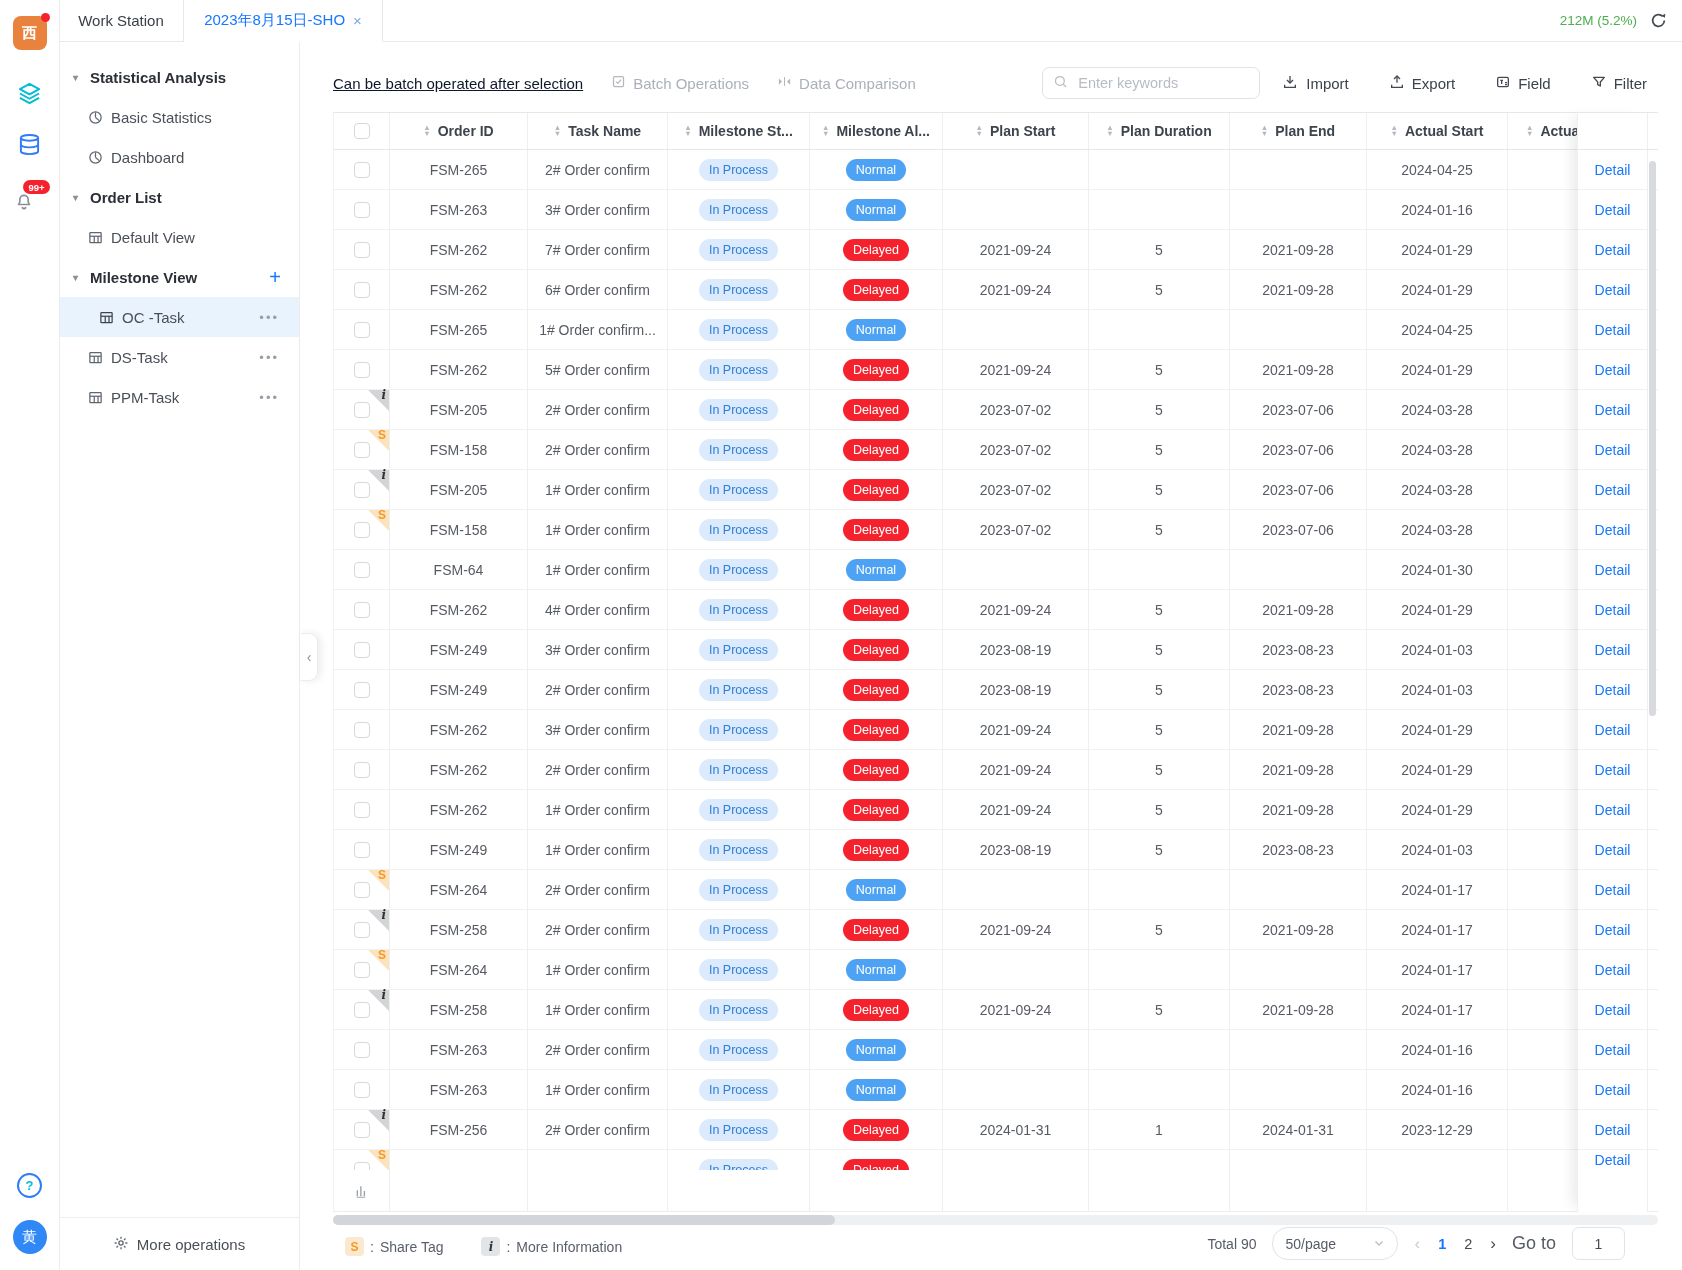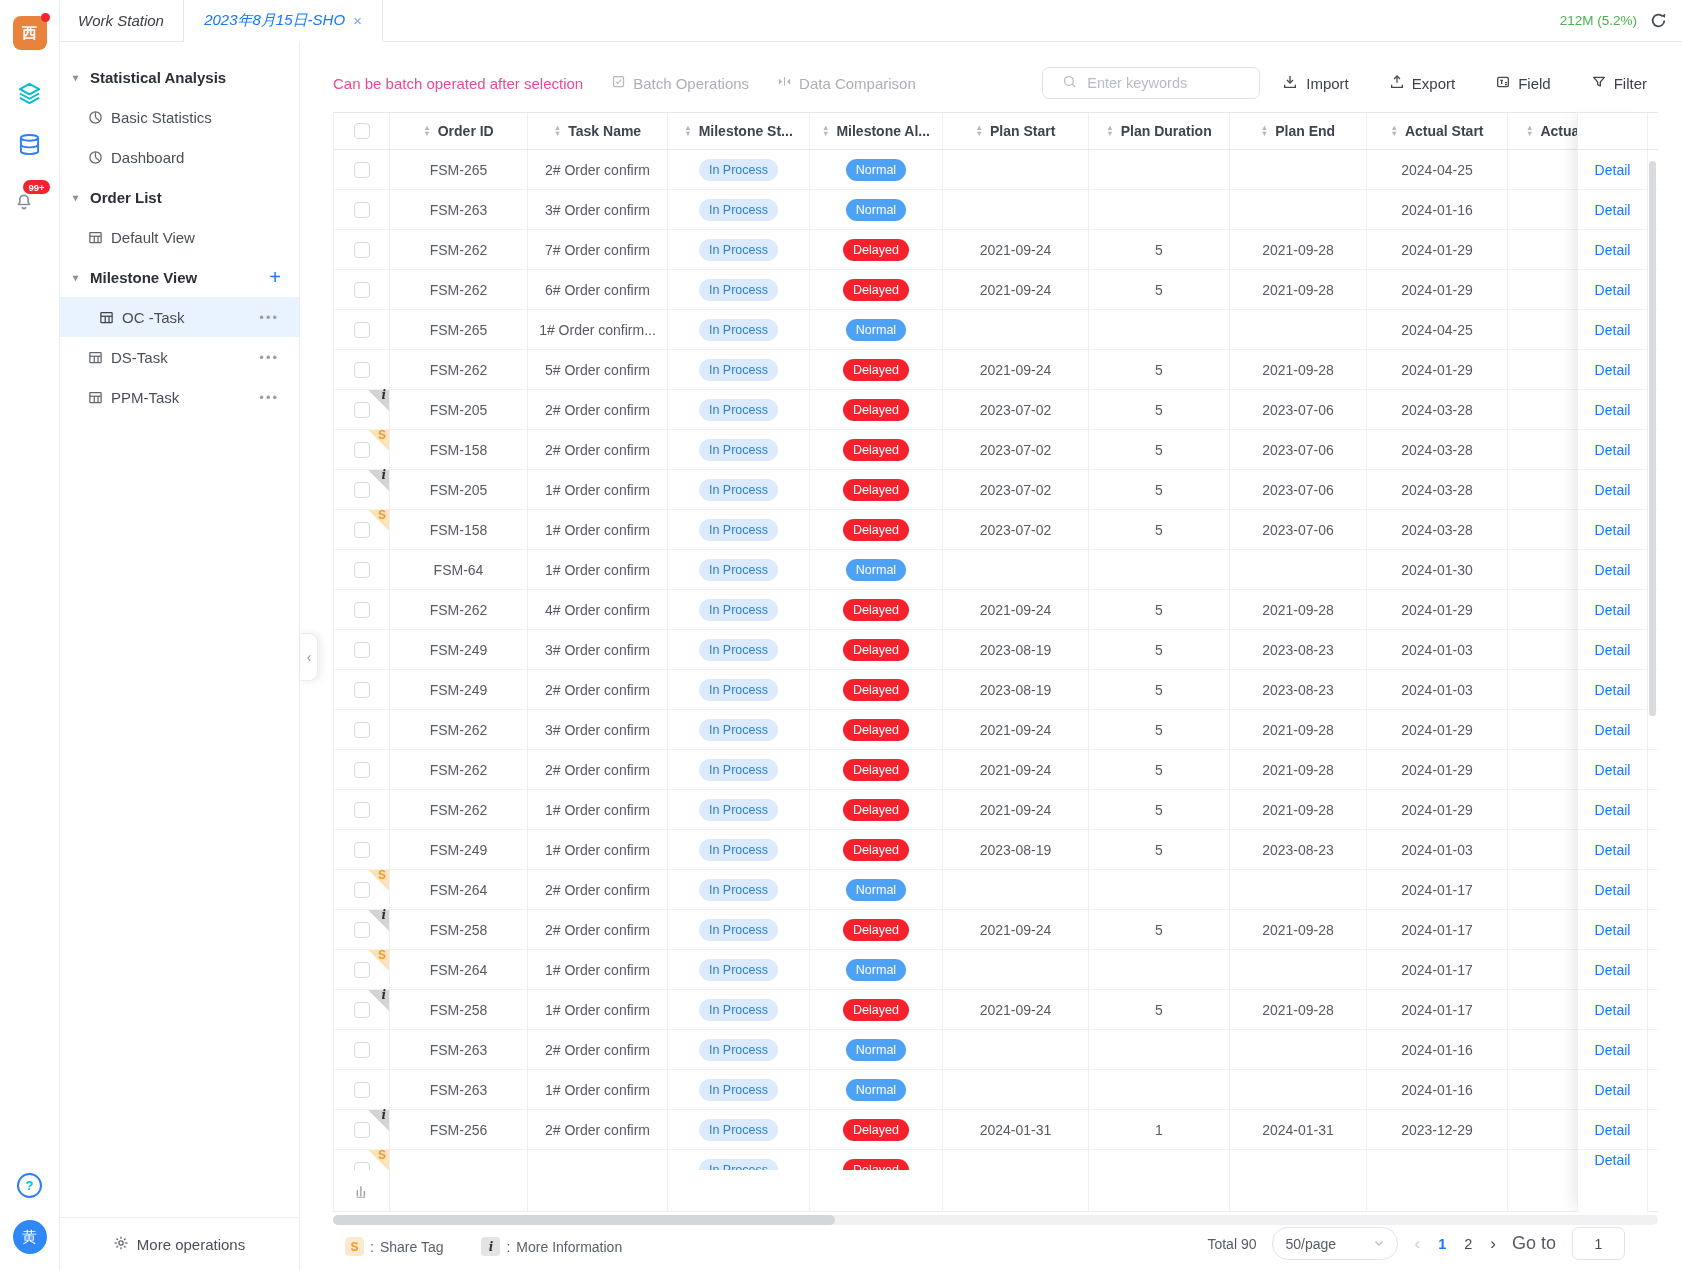"Work Station" .tab { font-style: italic -> none }
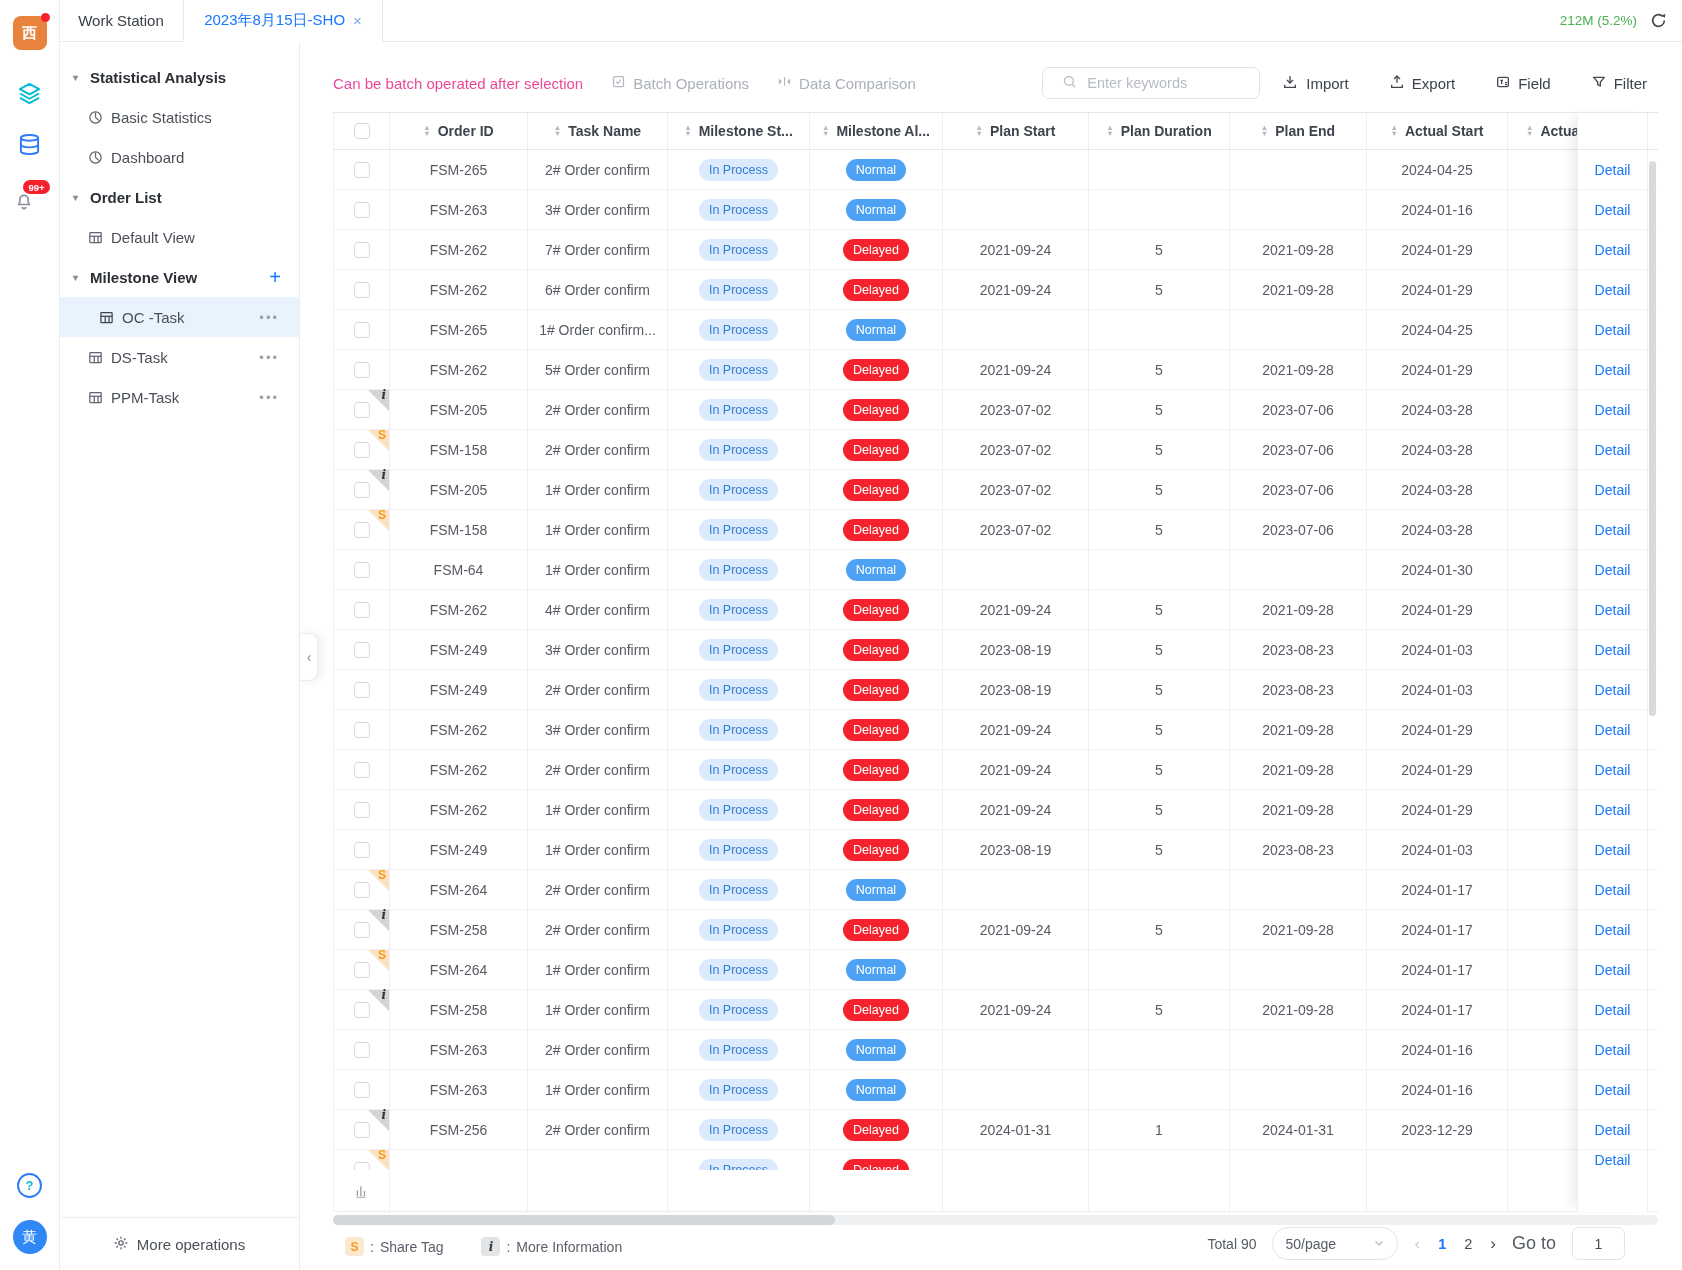"Can be batch operated after" .hint { color: #ec4899 -> #0f172a; text-decoration: none -> underline }
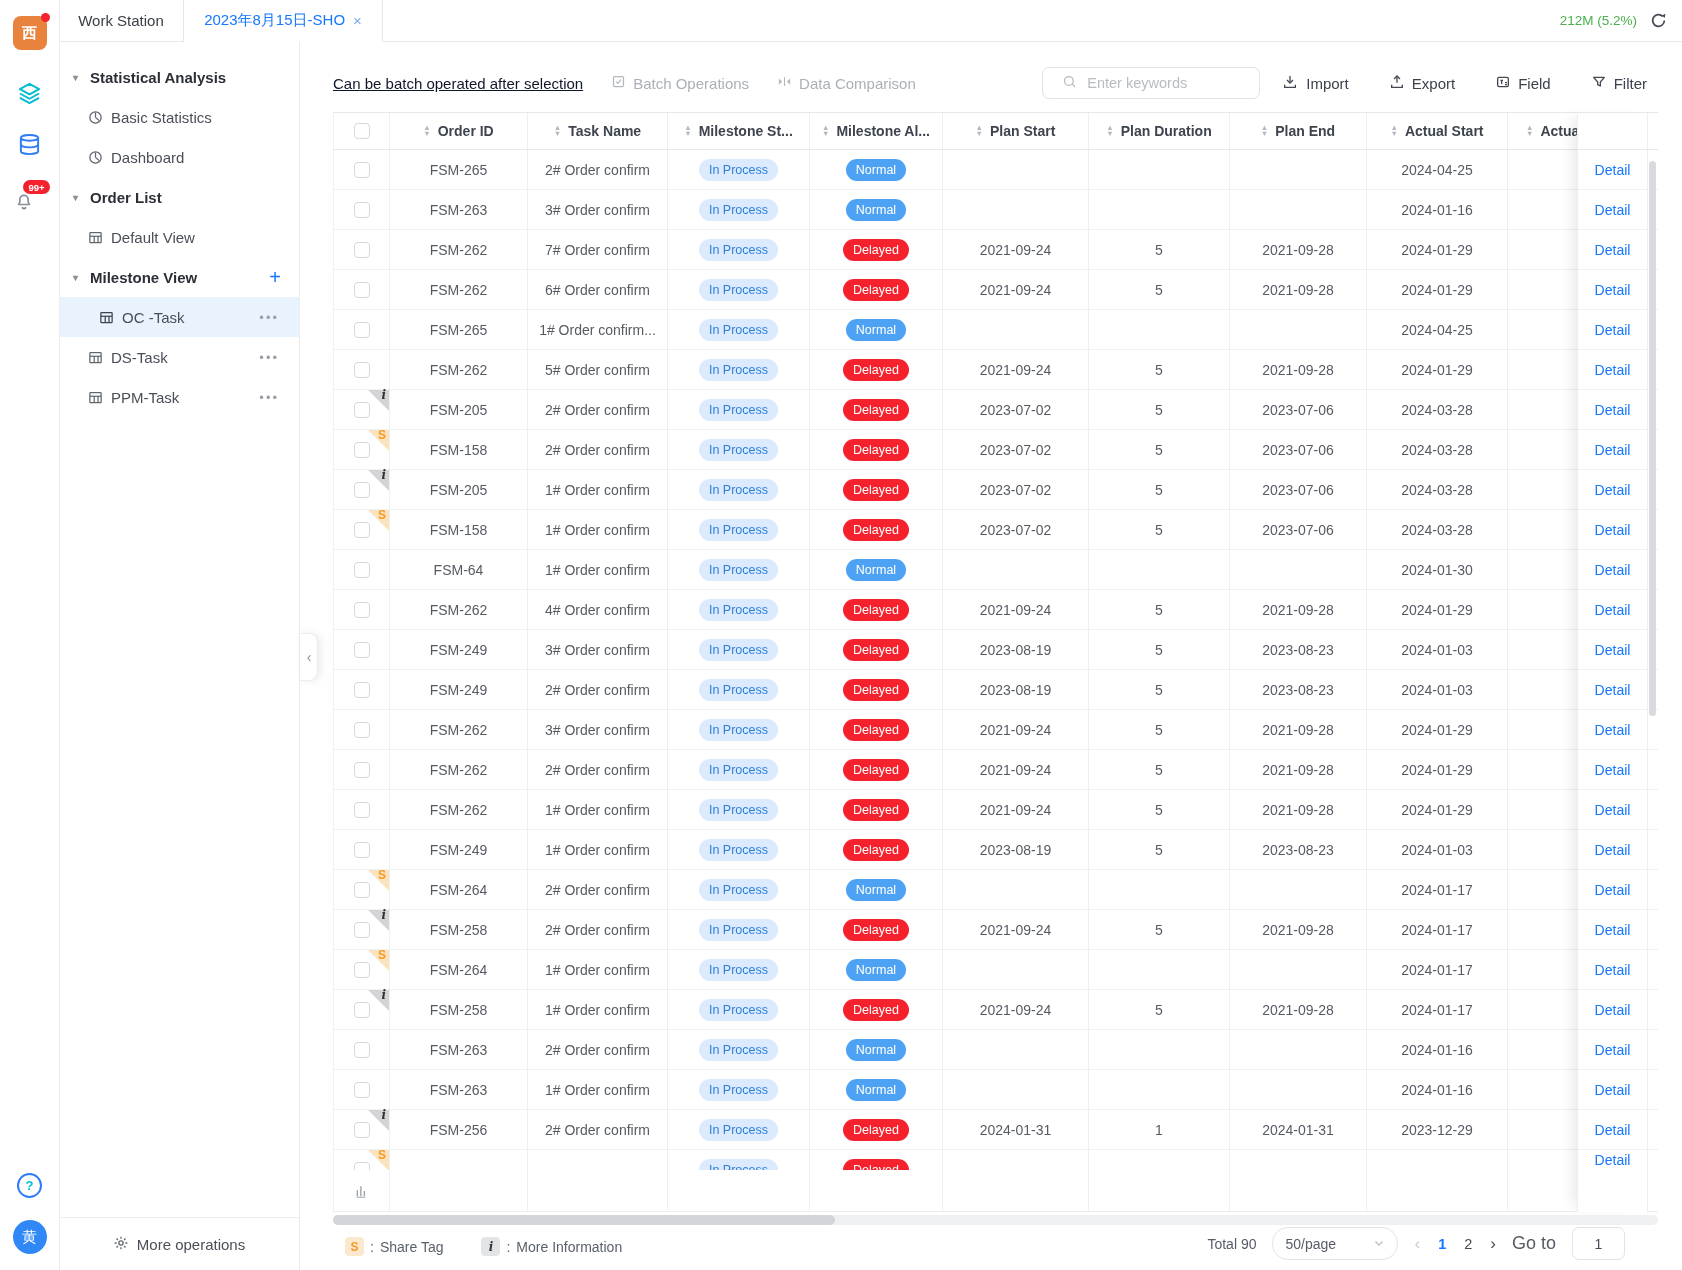"Enter keywords" .search { justify-content: flex-end -> none }
